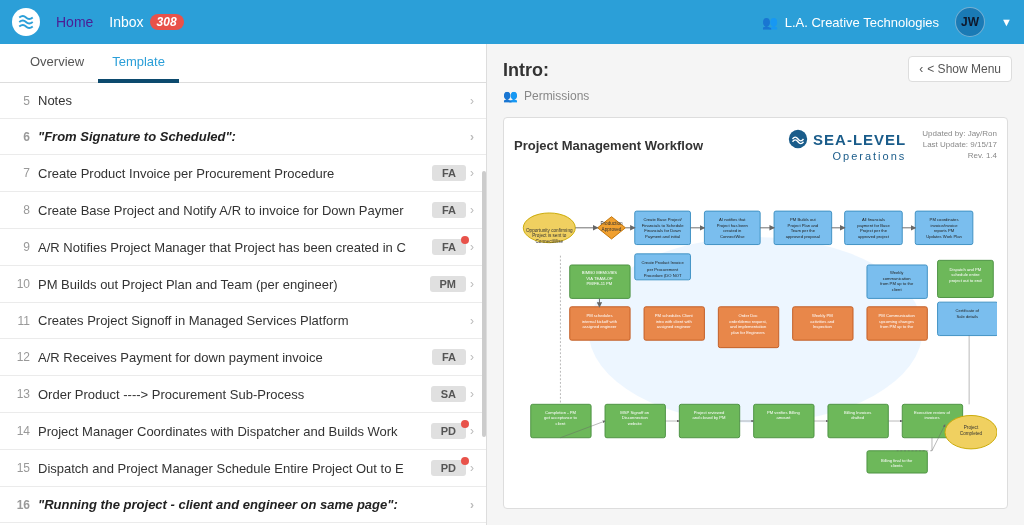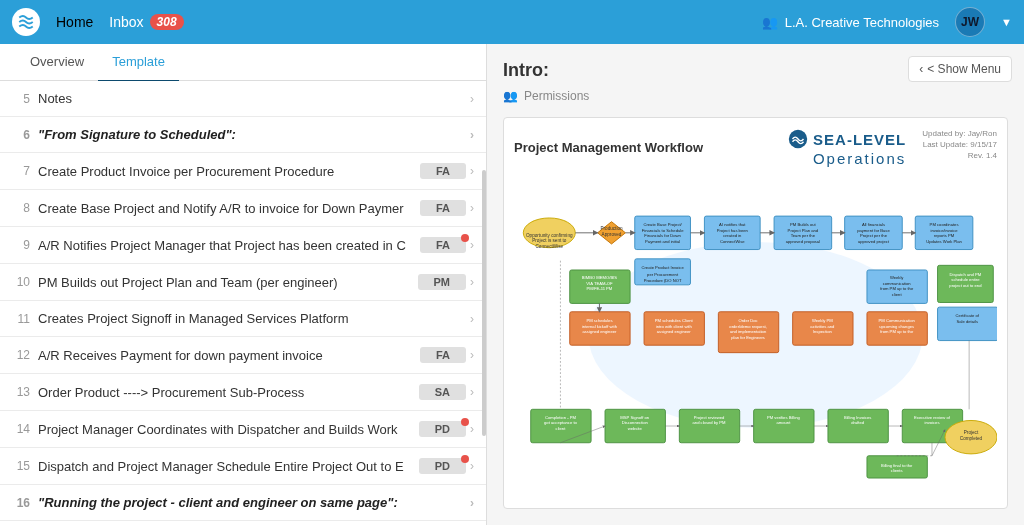"Home" .nav-home { color: #000000 -> #4c1d95 }
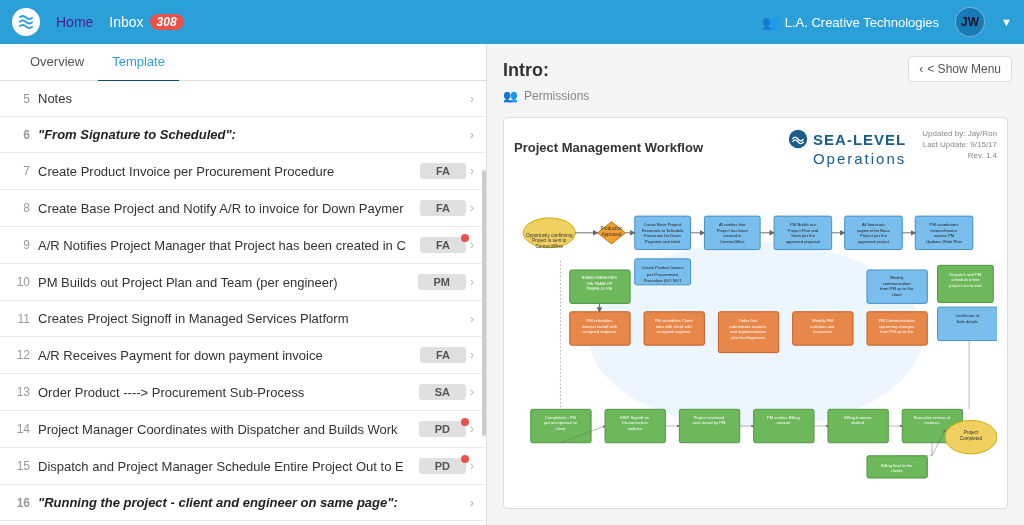"Template" .tab.active { border-bottom: 1px solid #0c4a6e -> 4px solid #0c4a6e }
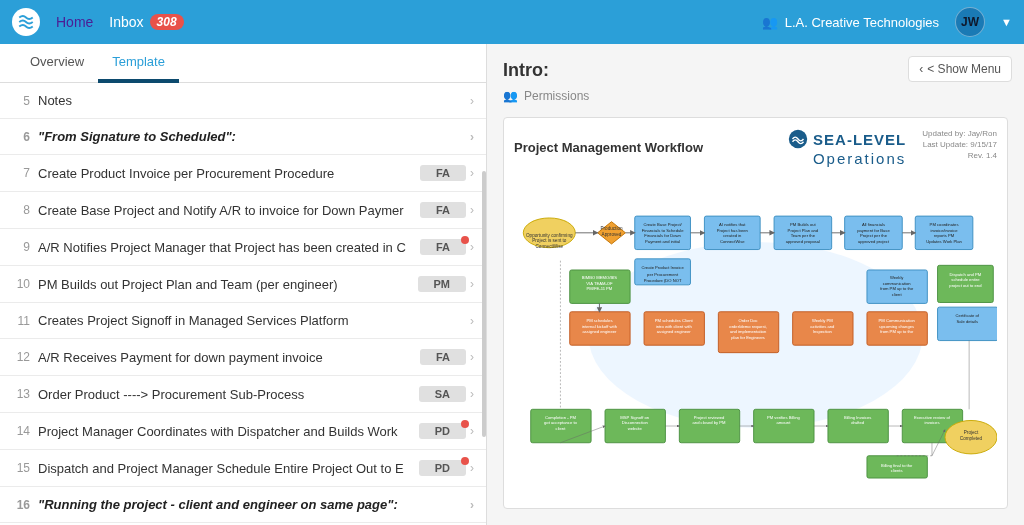"Operations" .sea-level-sub { font-size: 15px -> 11px }
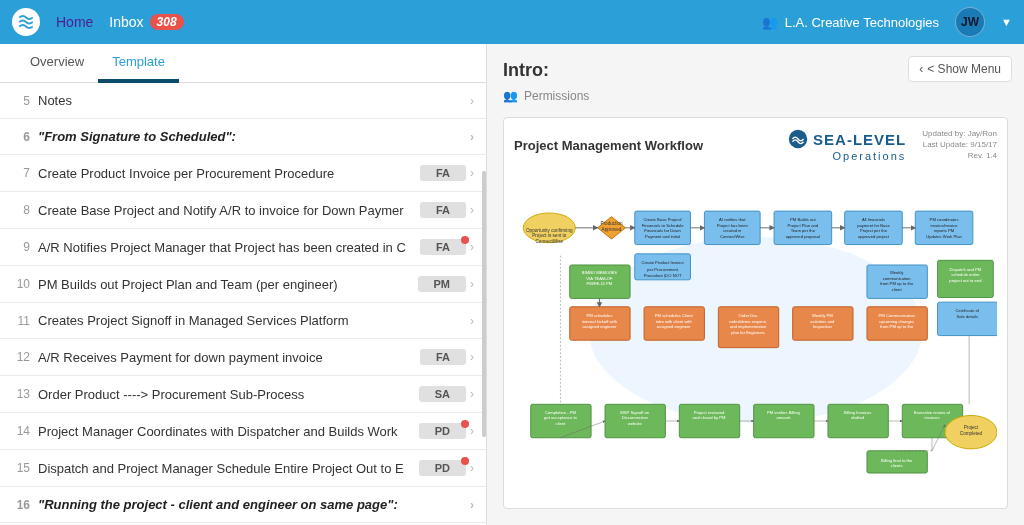"FA" .item-badge { padding: 2px 16px -> 2px 10px }
